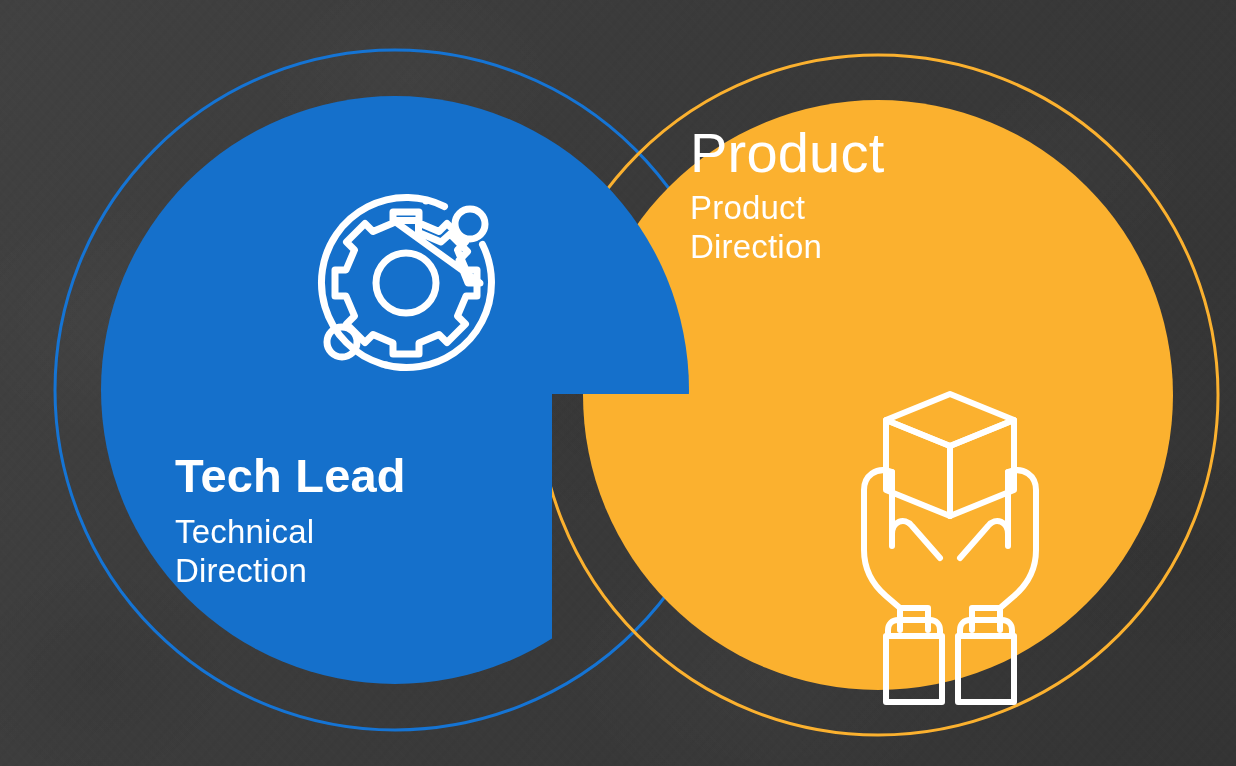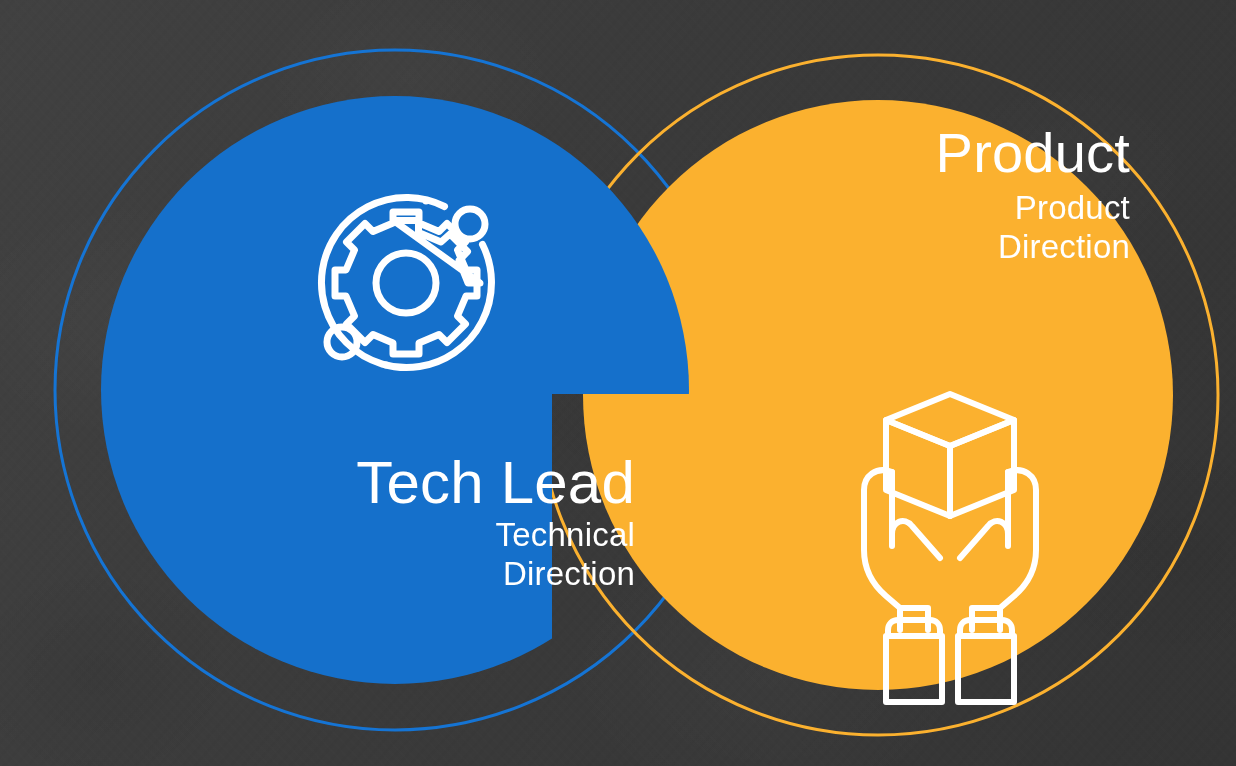"Product" .label-block { text-align: right -> left }
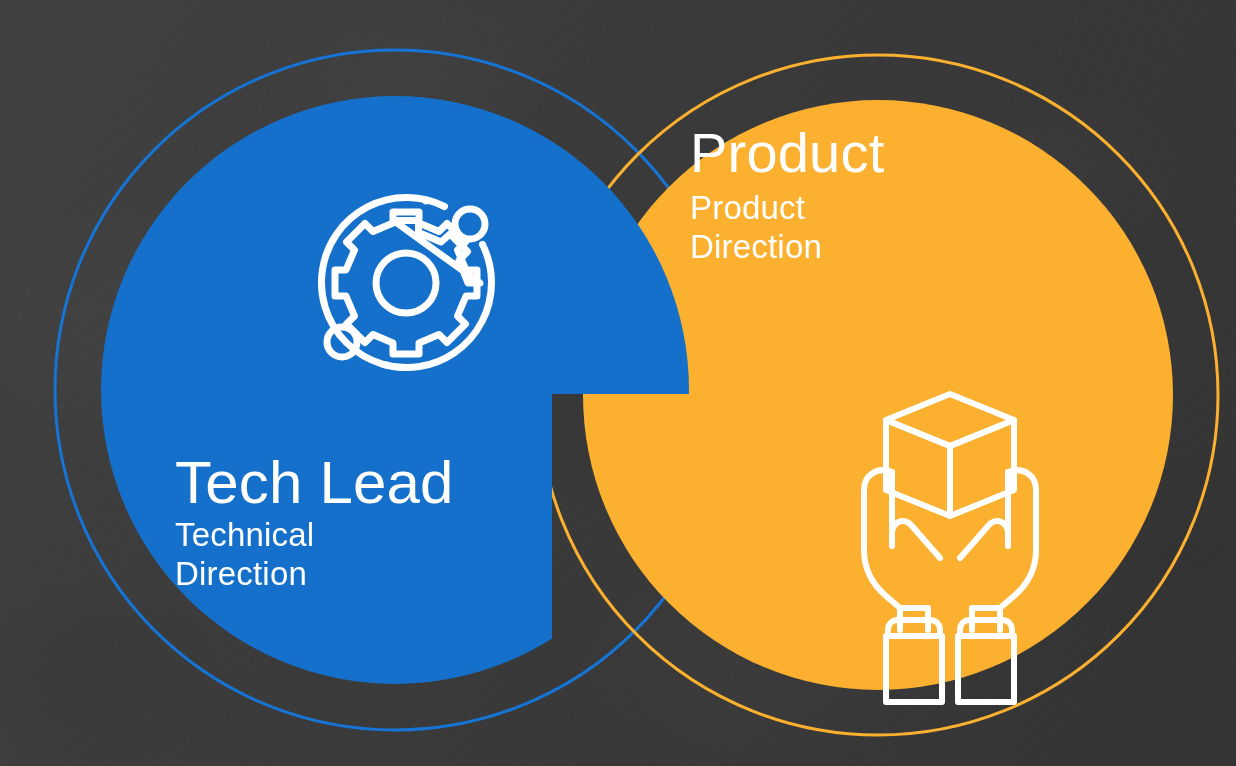"Tech Lead" .title-lg { font-size: 60px -> 47px; font-weight: 400 -> 700 }
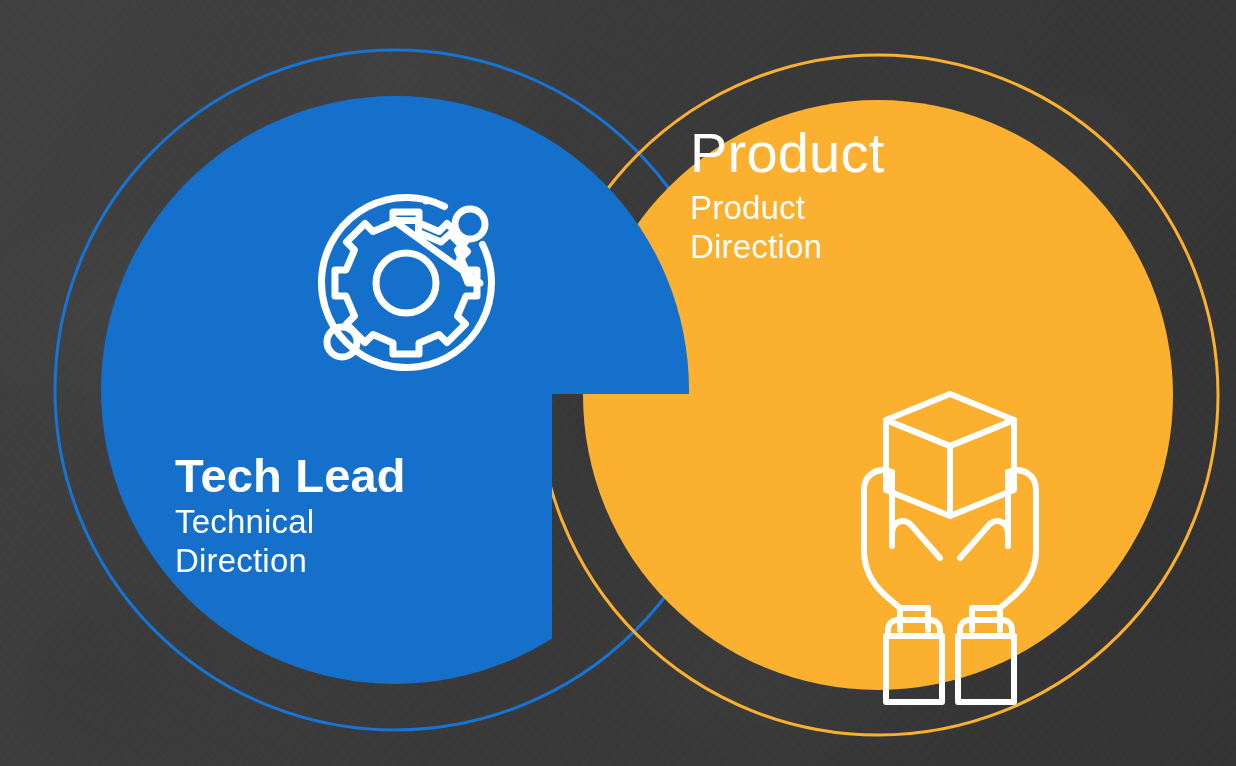"Technical" #tl-text .subtitle { margin-top: 2px -> 12px }
